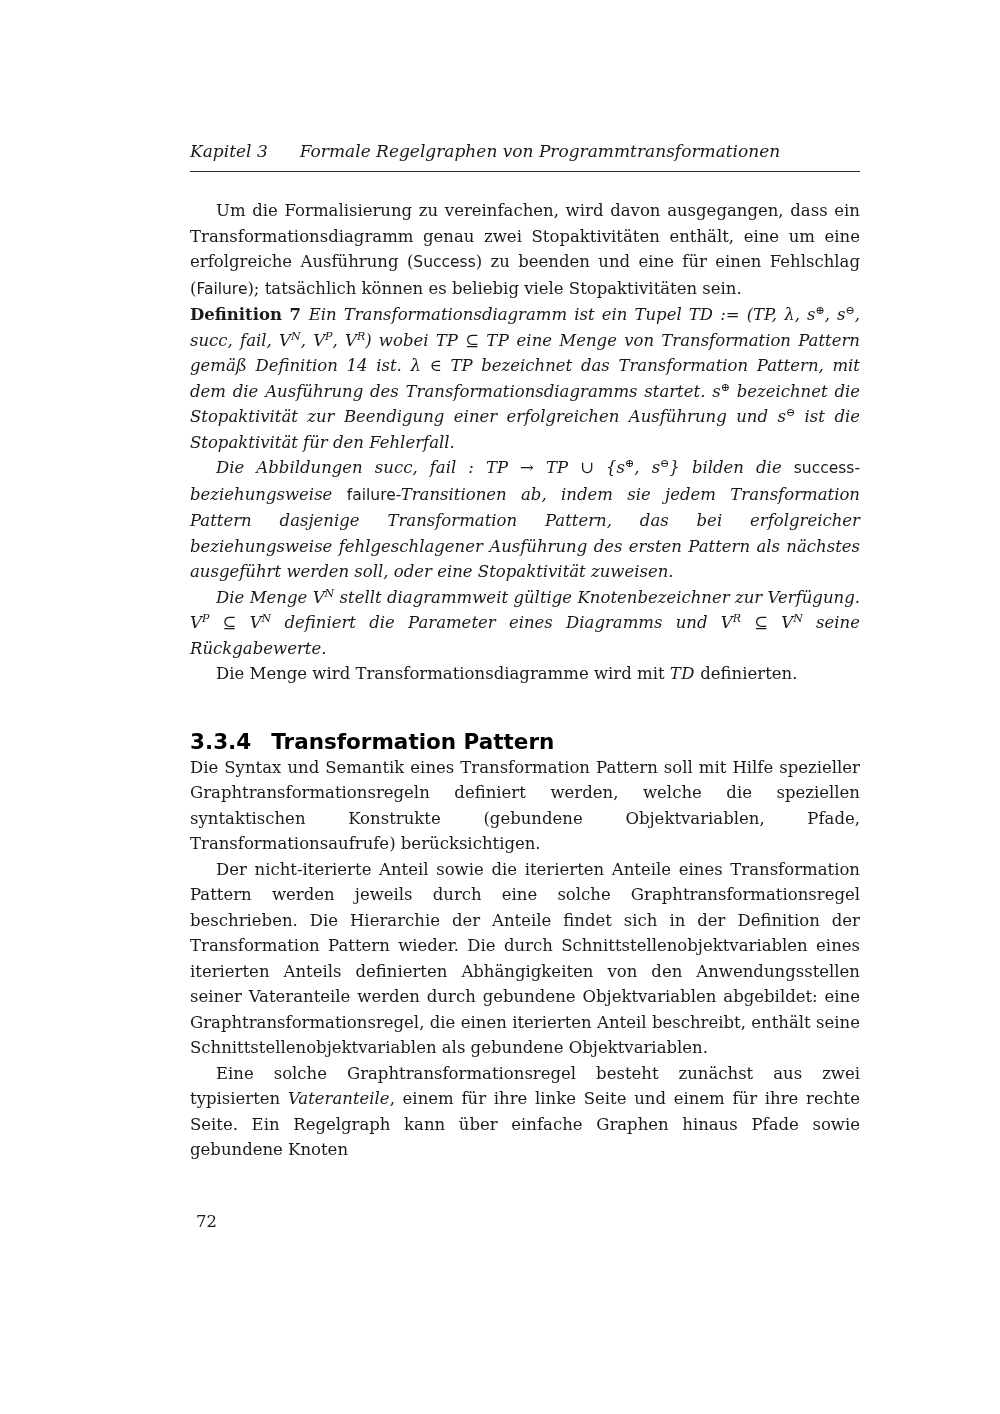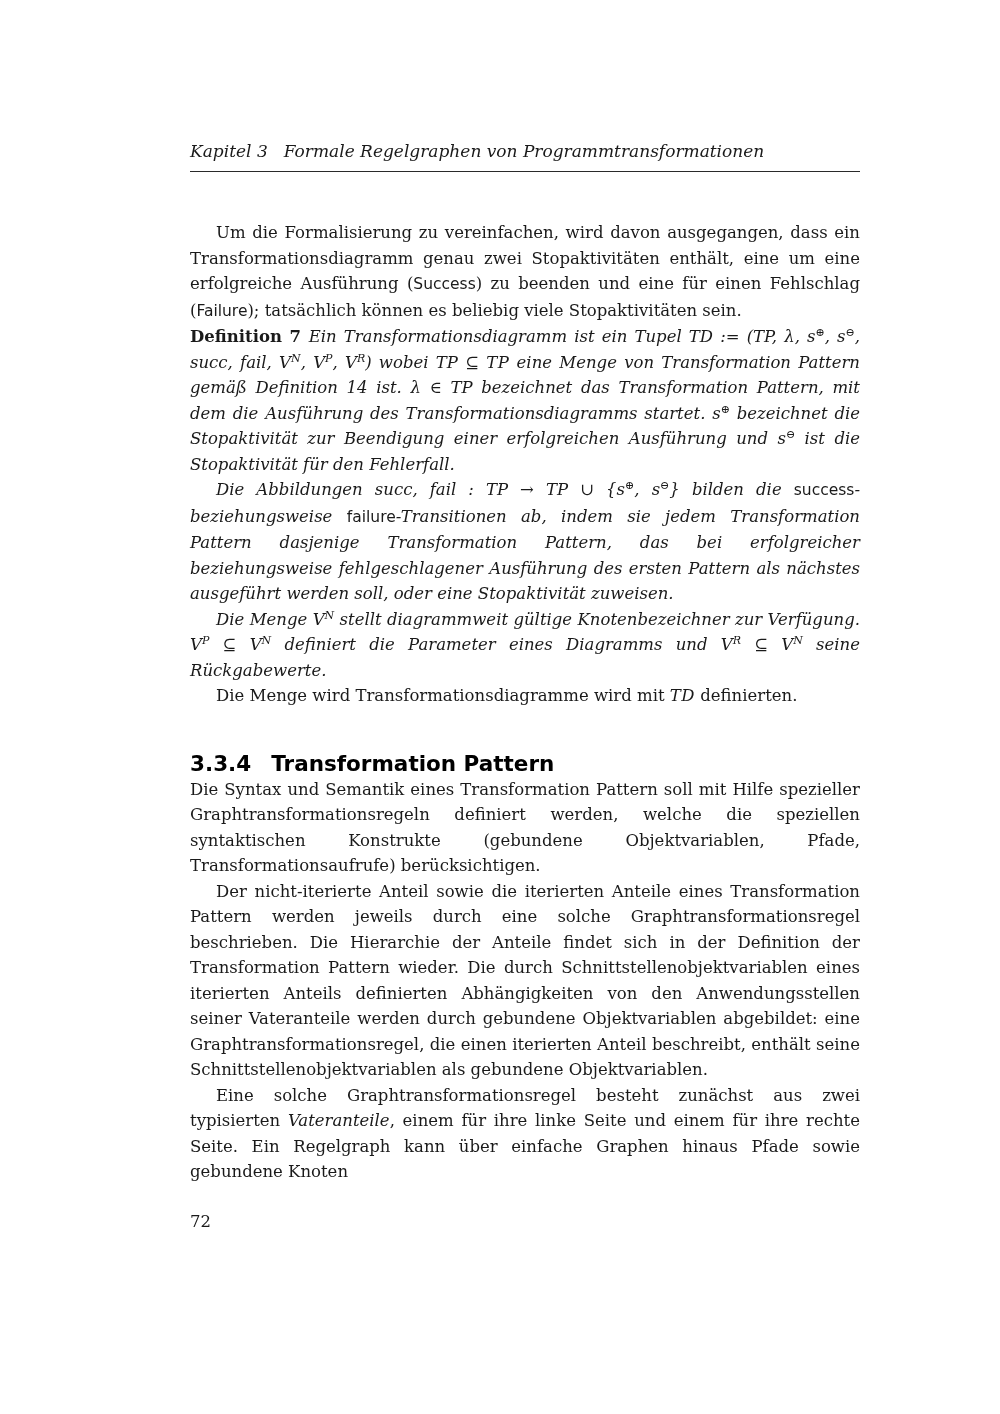"Kapitel 3" .running-header .chapter { margin-right: 16px -> 32px }
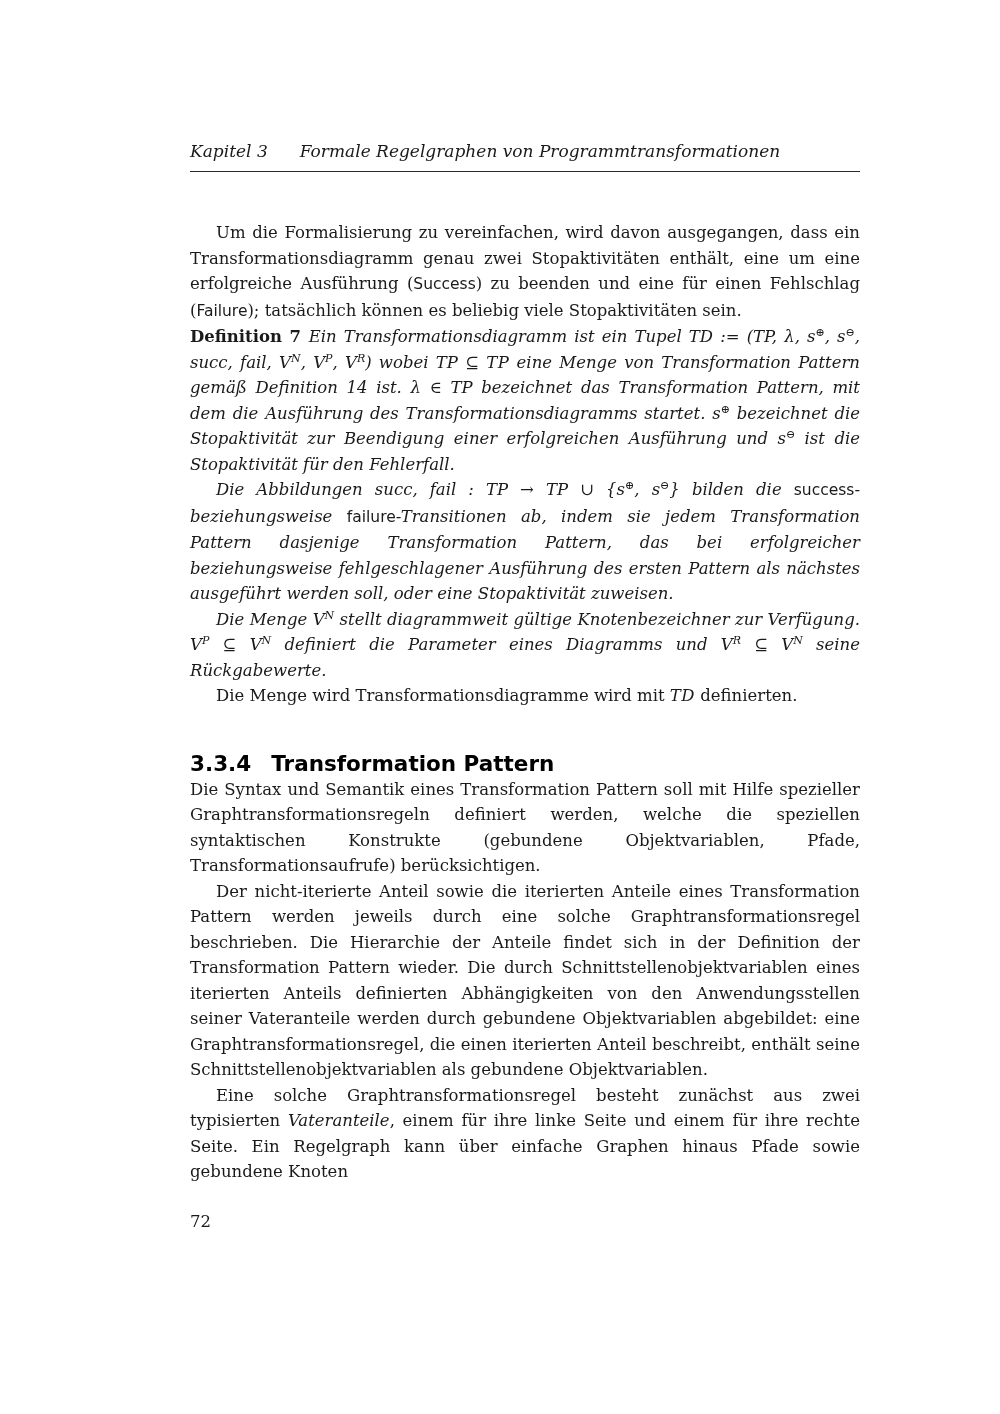"Um die Formalisierung zu vereinfachen," .document-body { margin-top: 48px -> 26px }
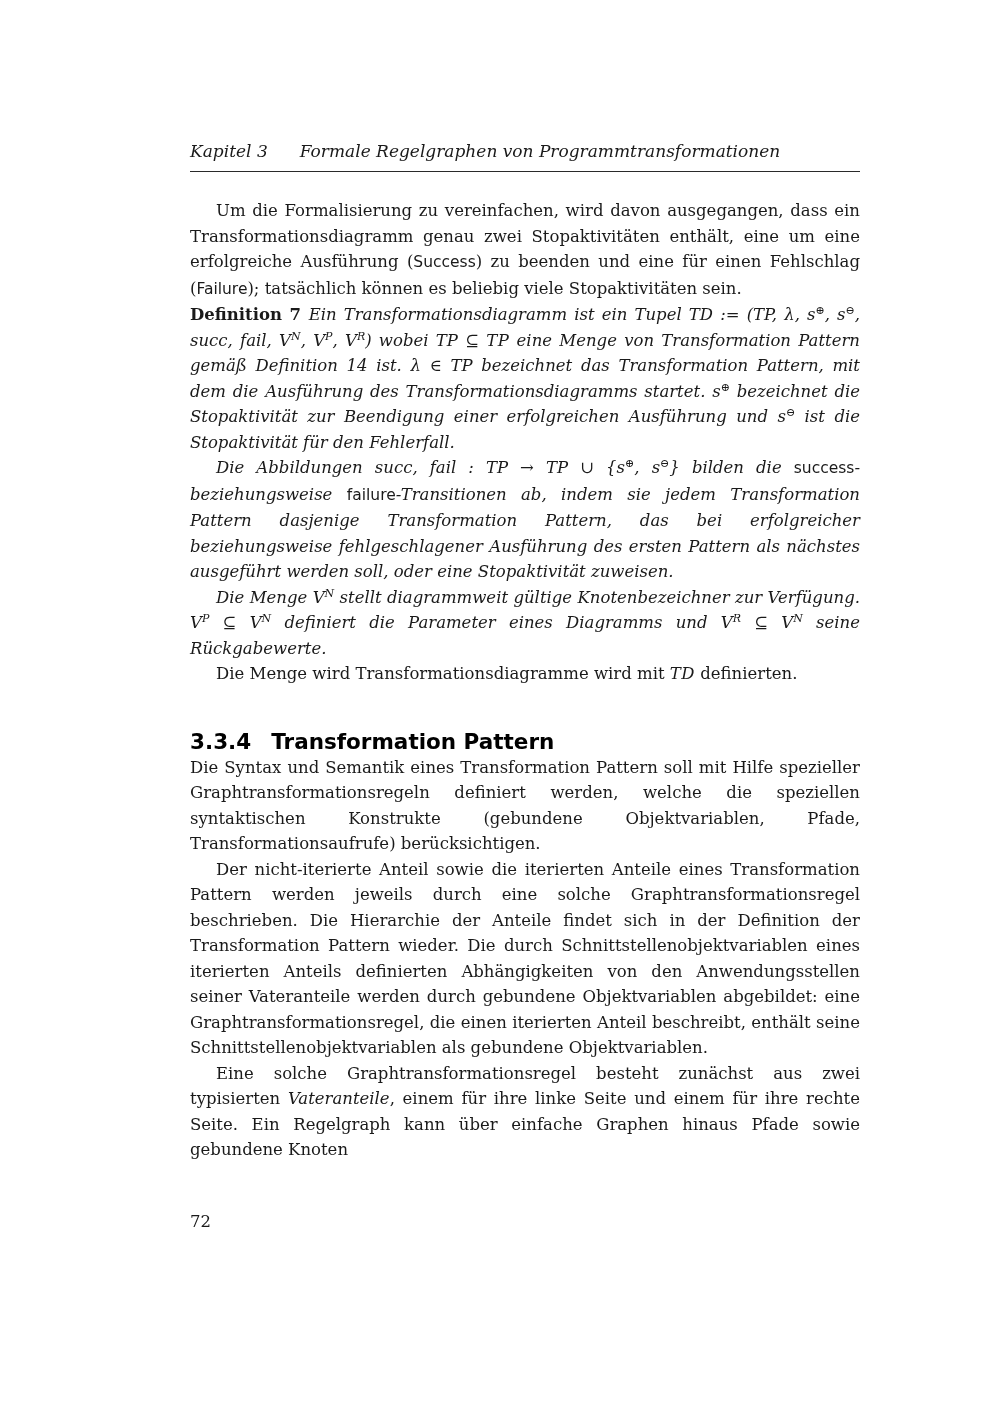"72" .page-number { left: 190px -> 196px }
